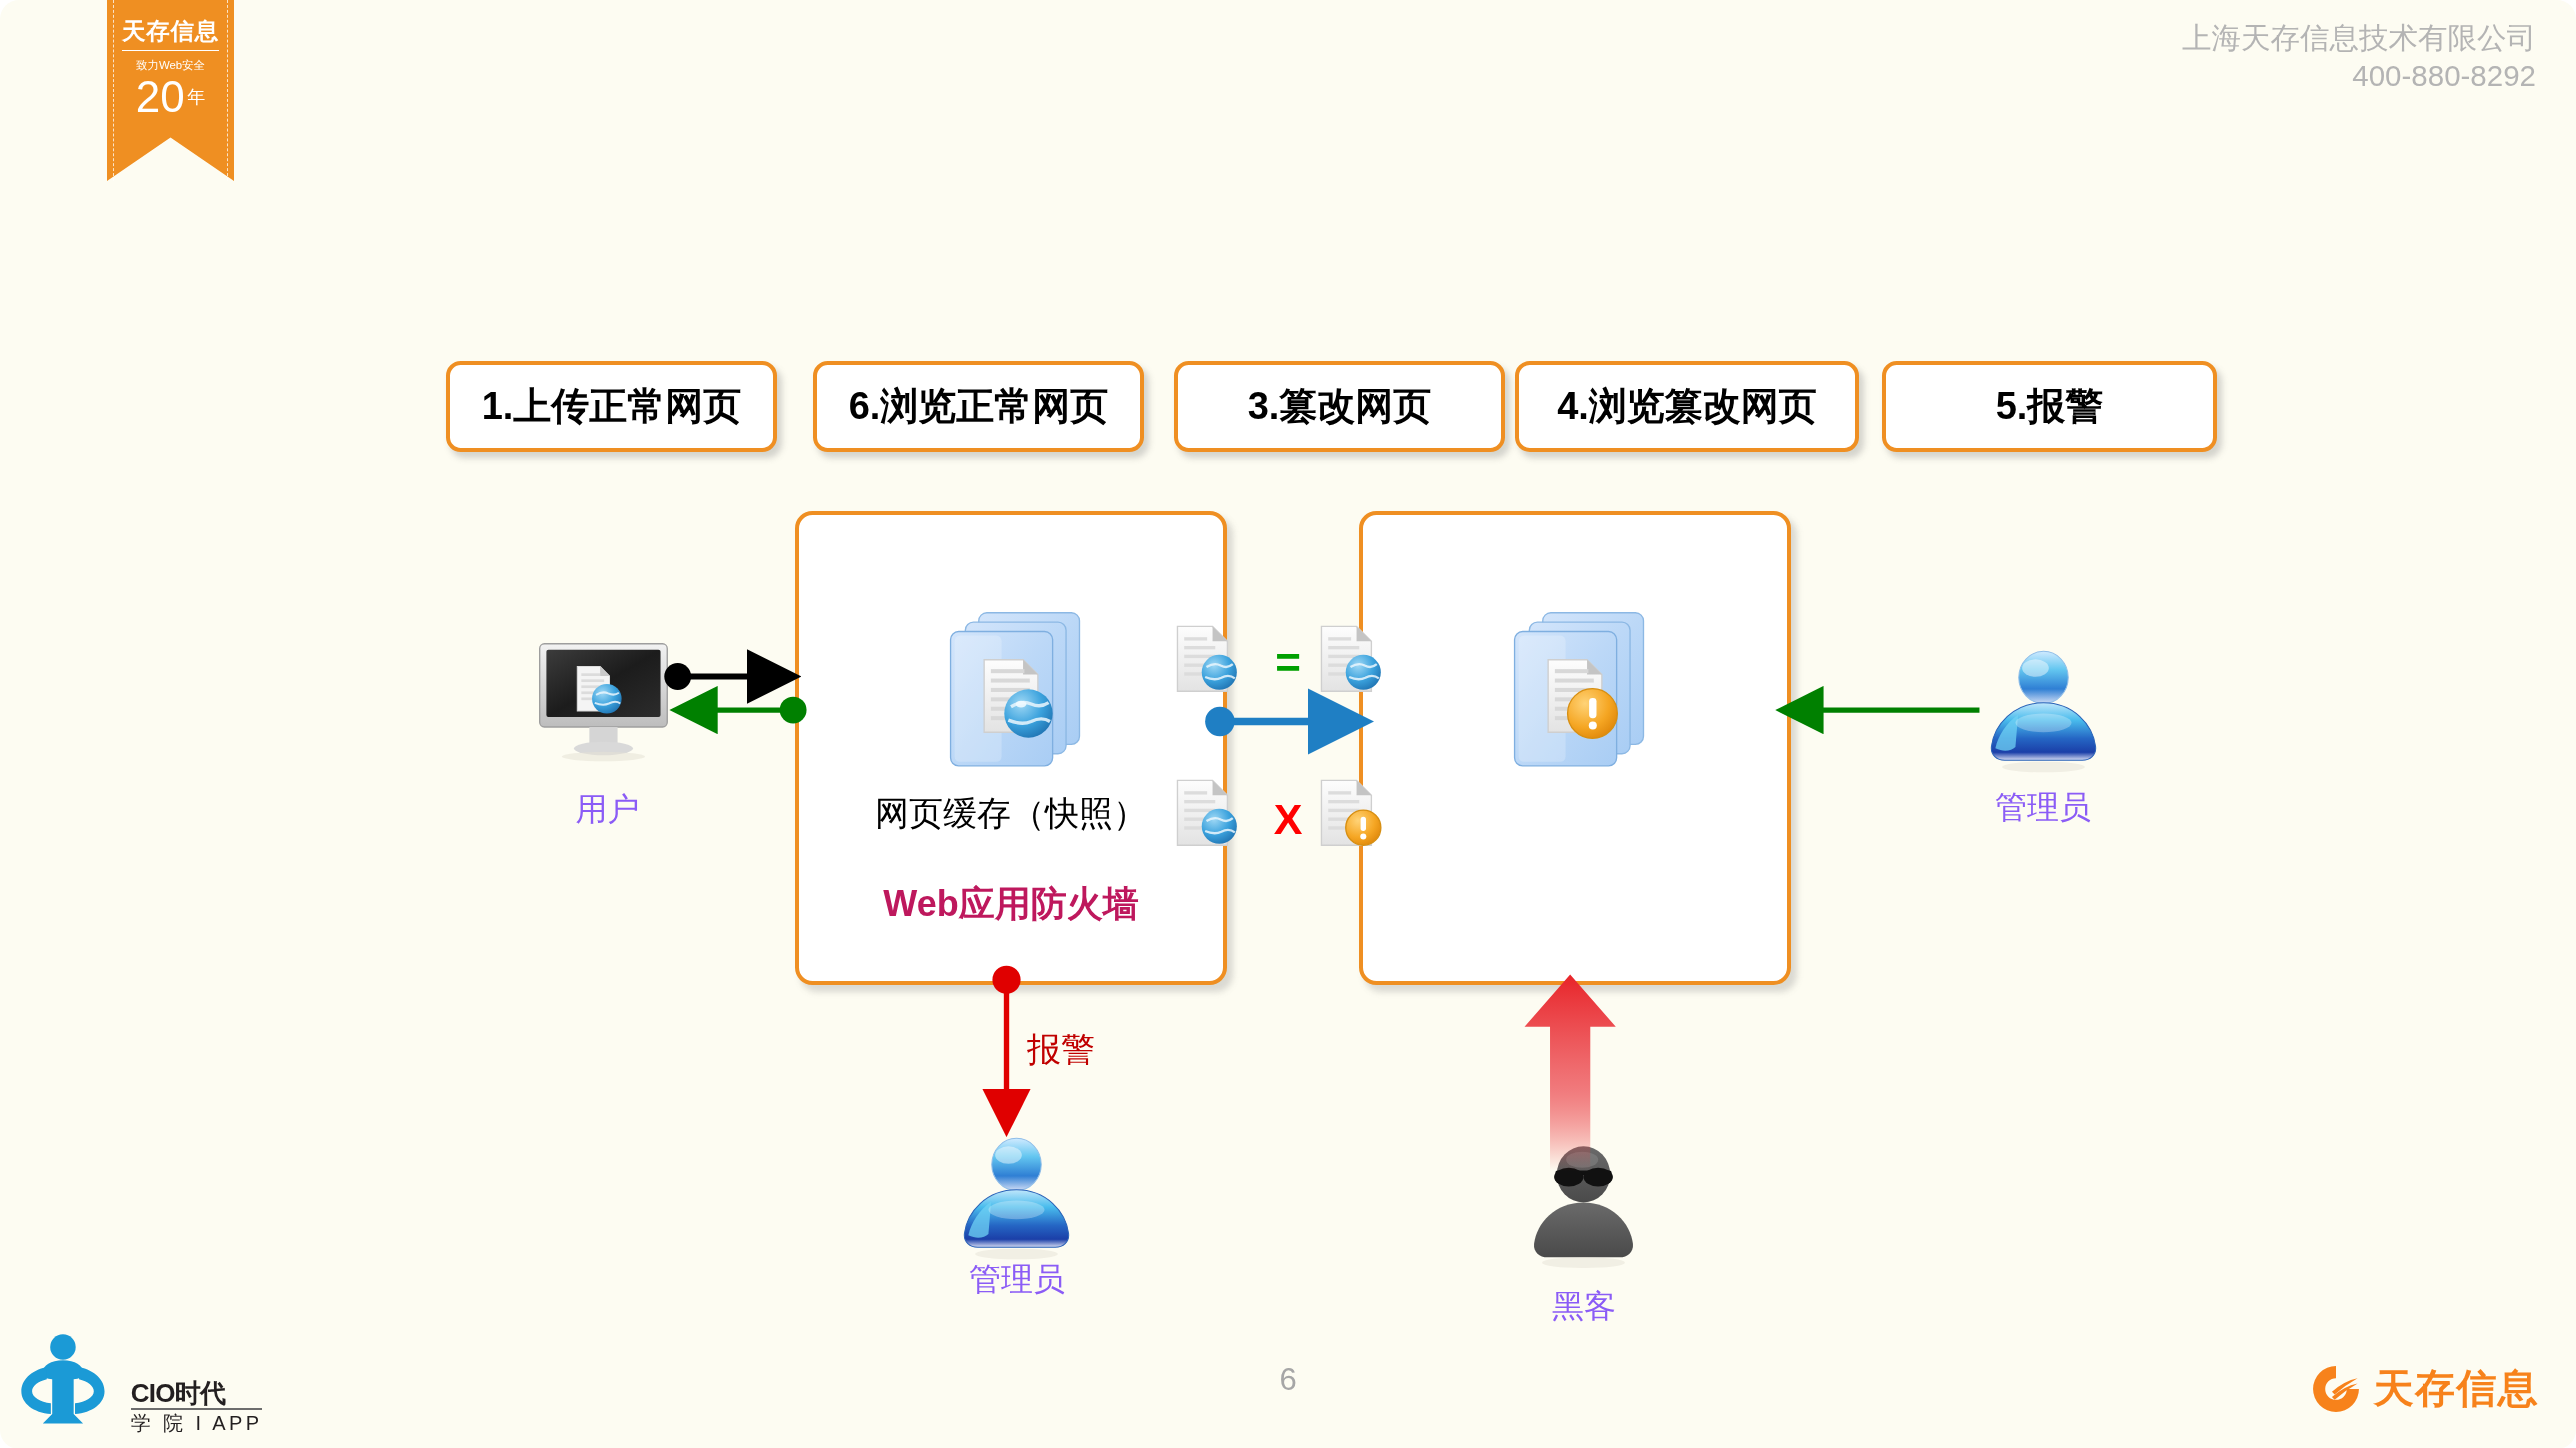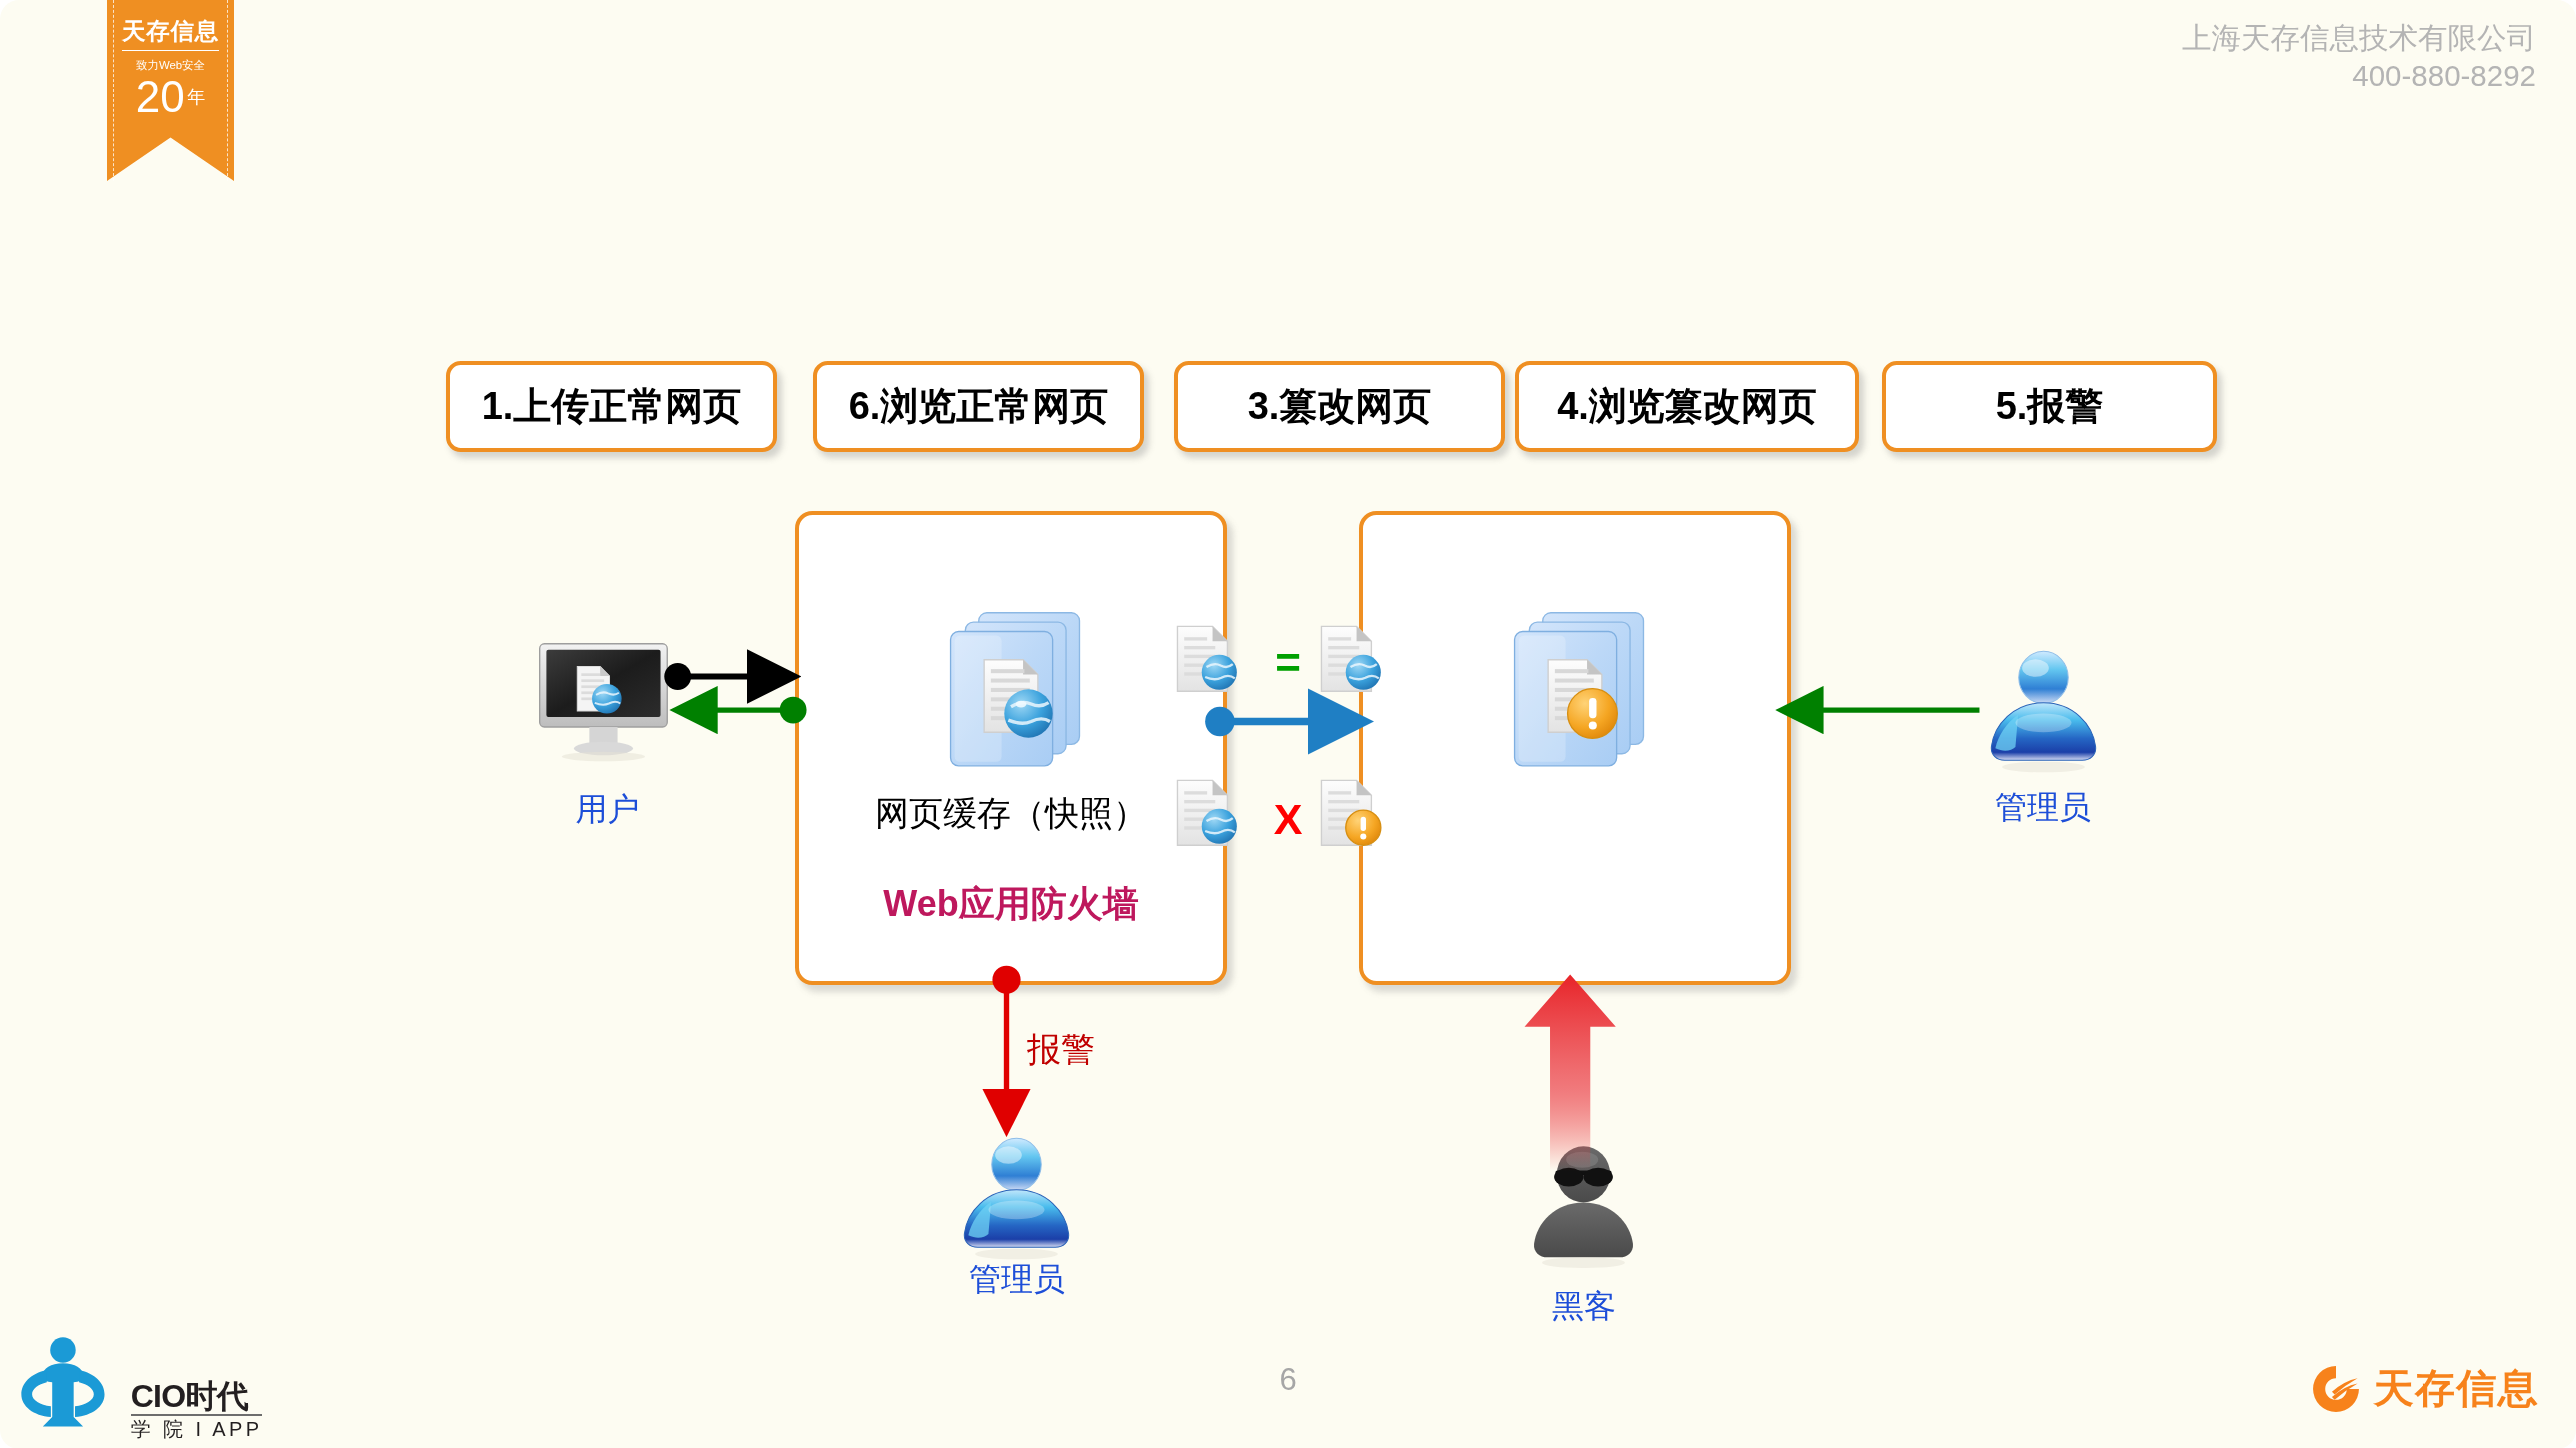"用户" .flabel { color: #1d4ed8 -> #8b5cf6 }
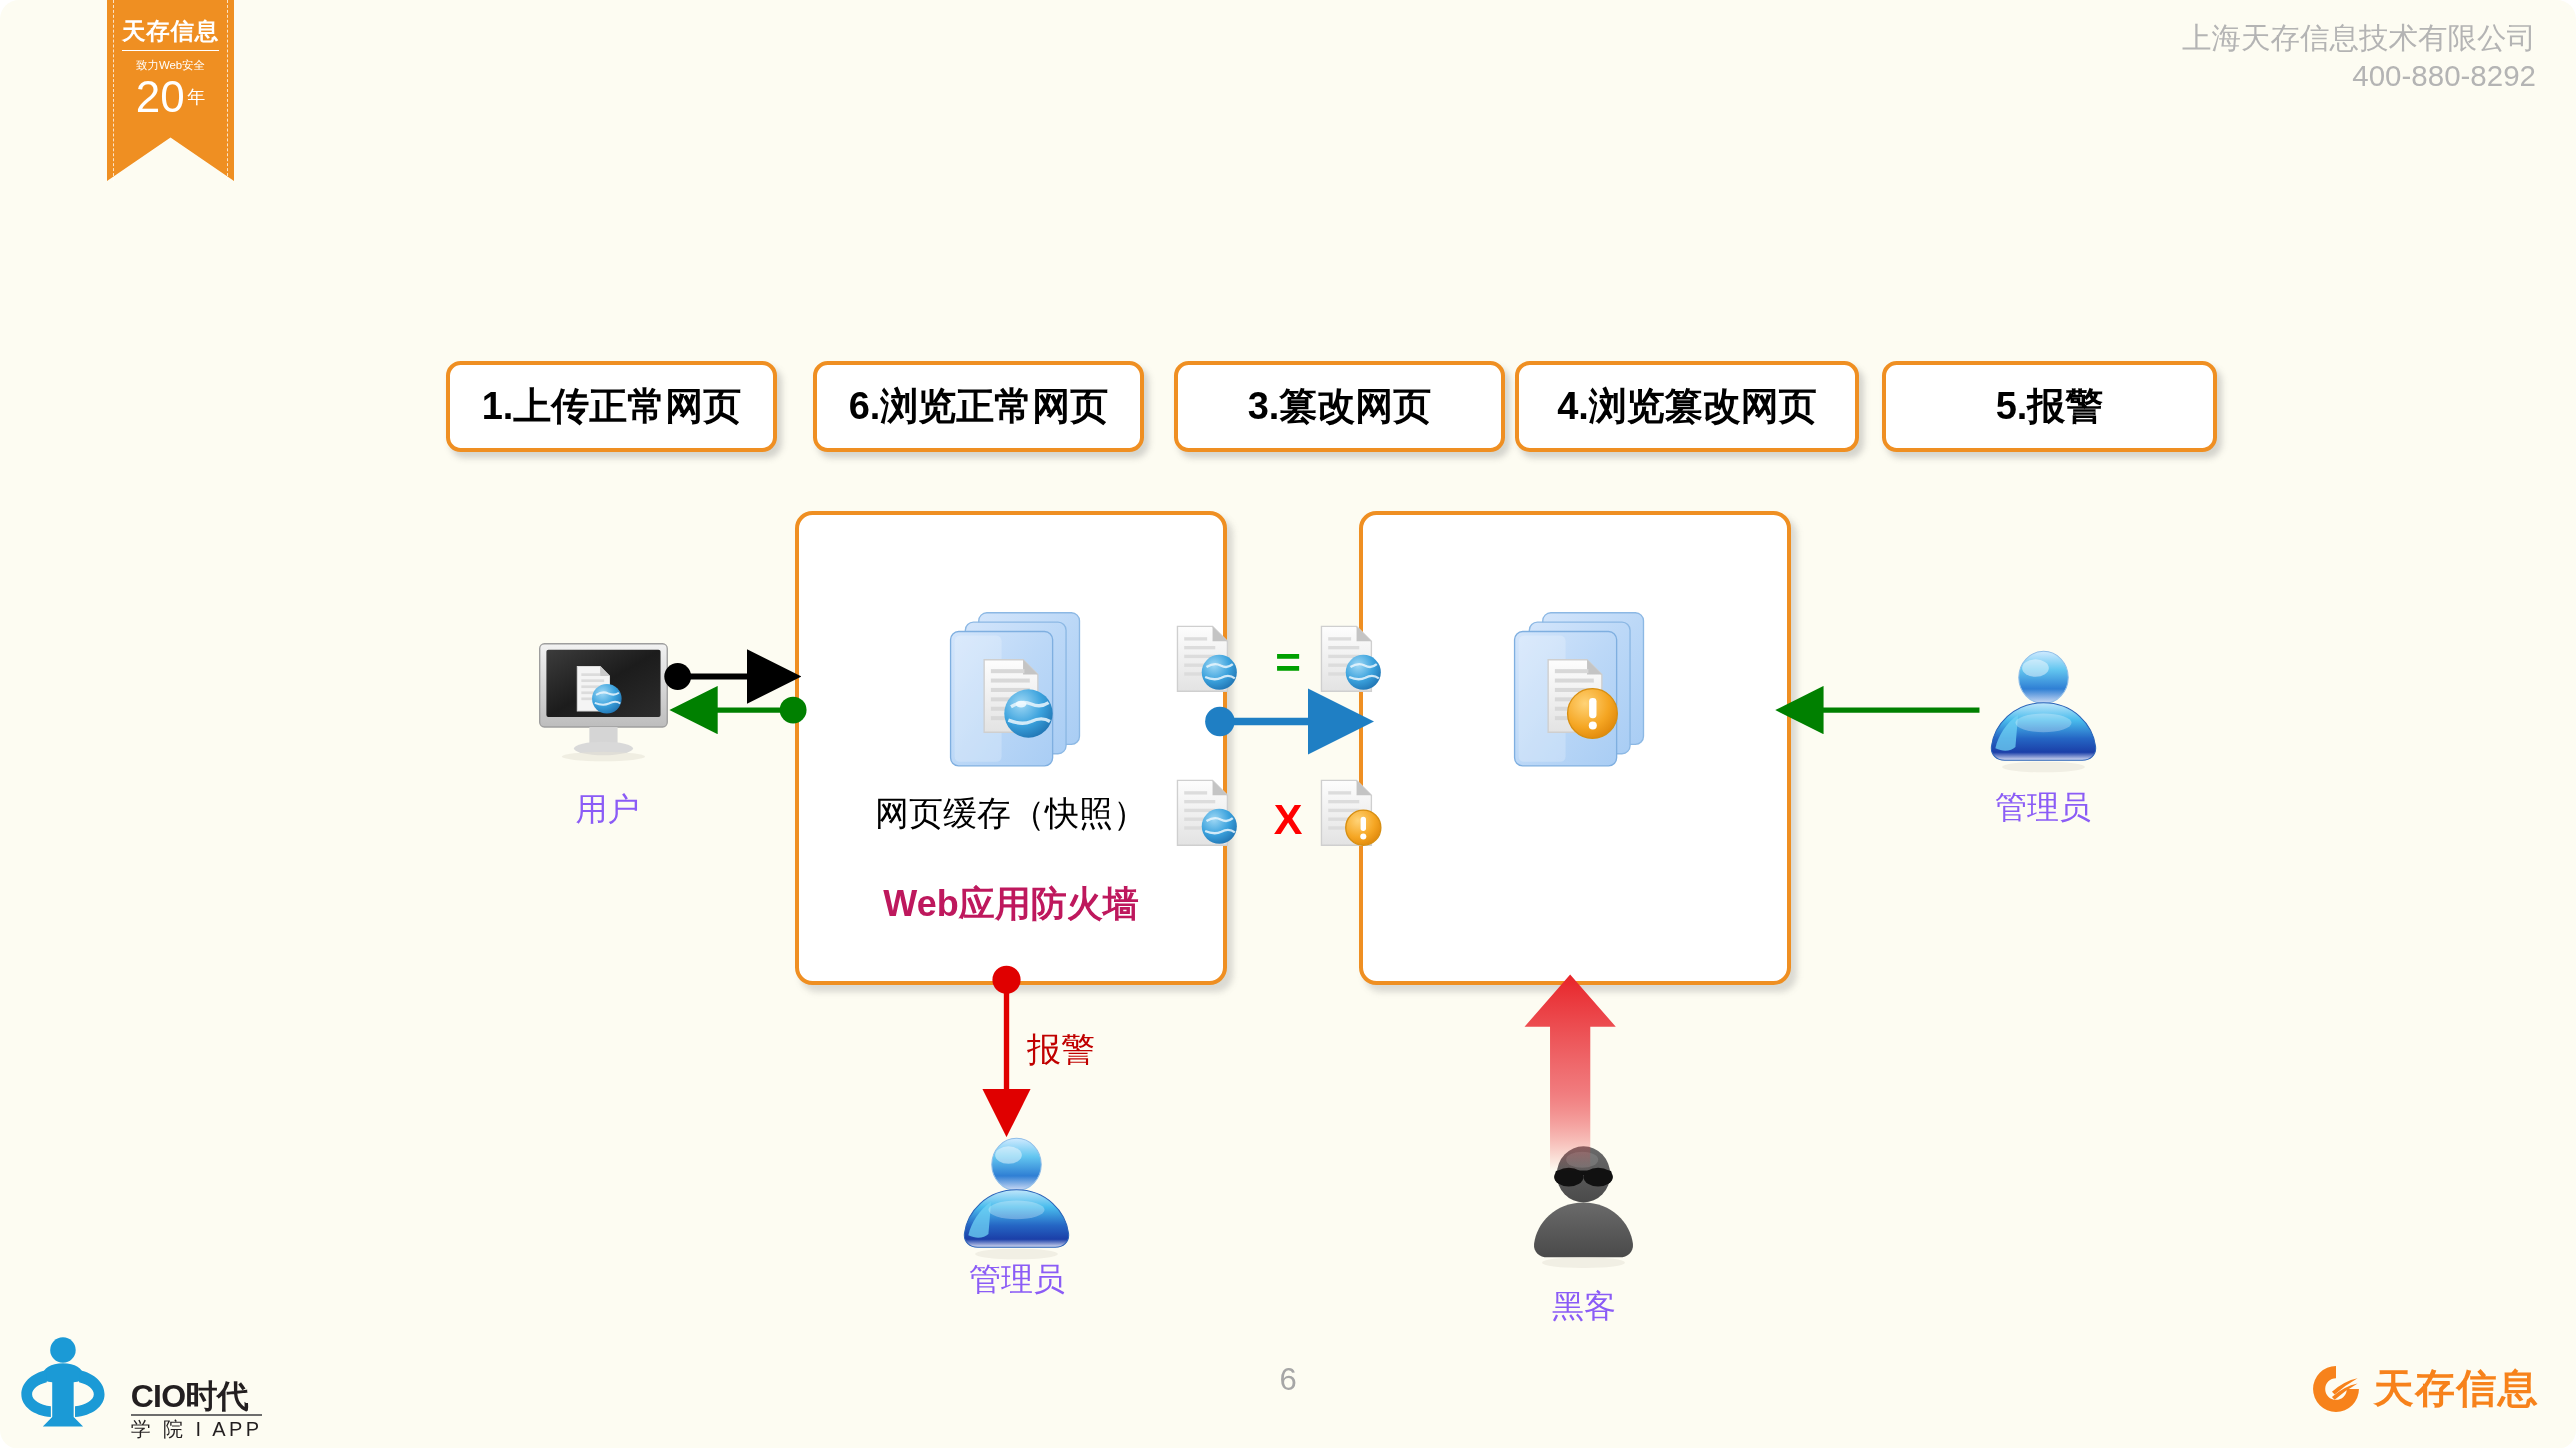"CIO时代" #cio .l1 { font-size: 32px -> 26px }
